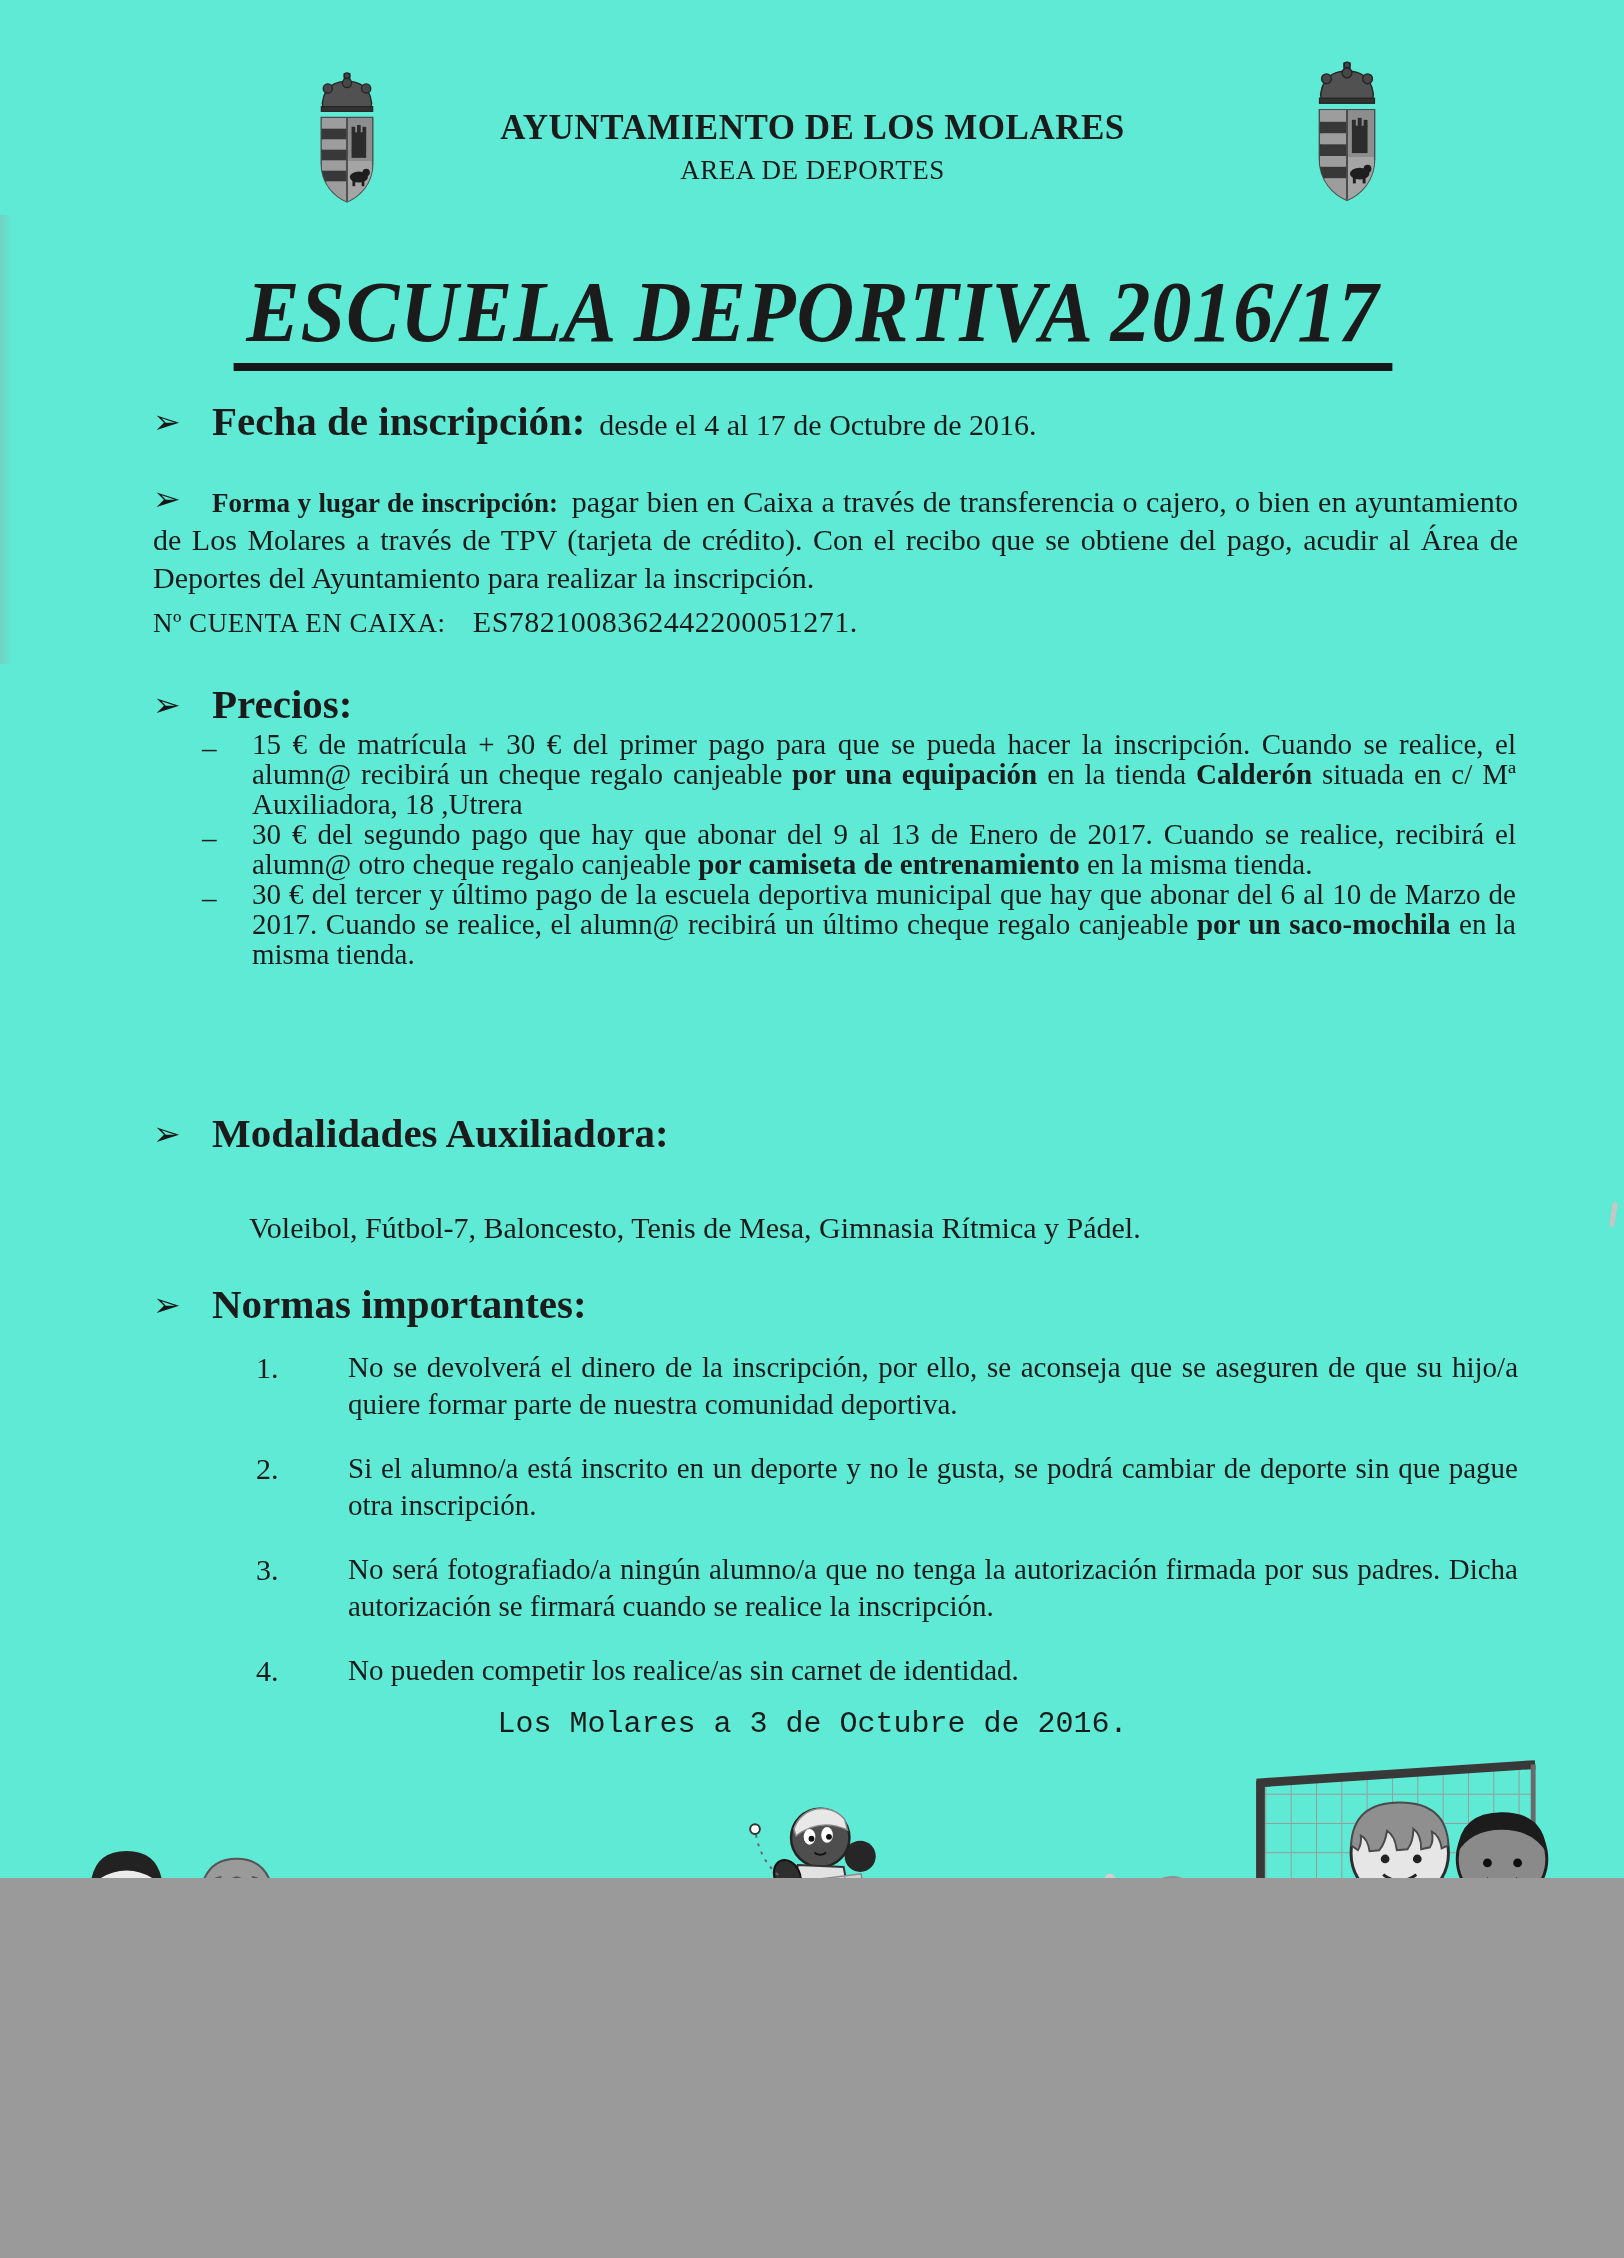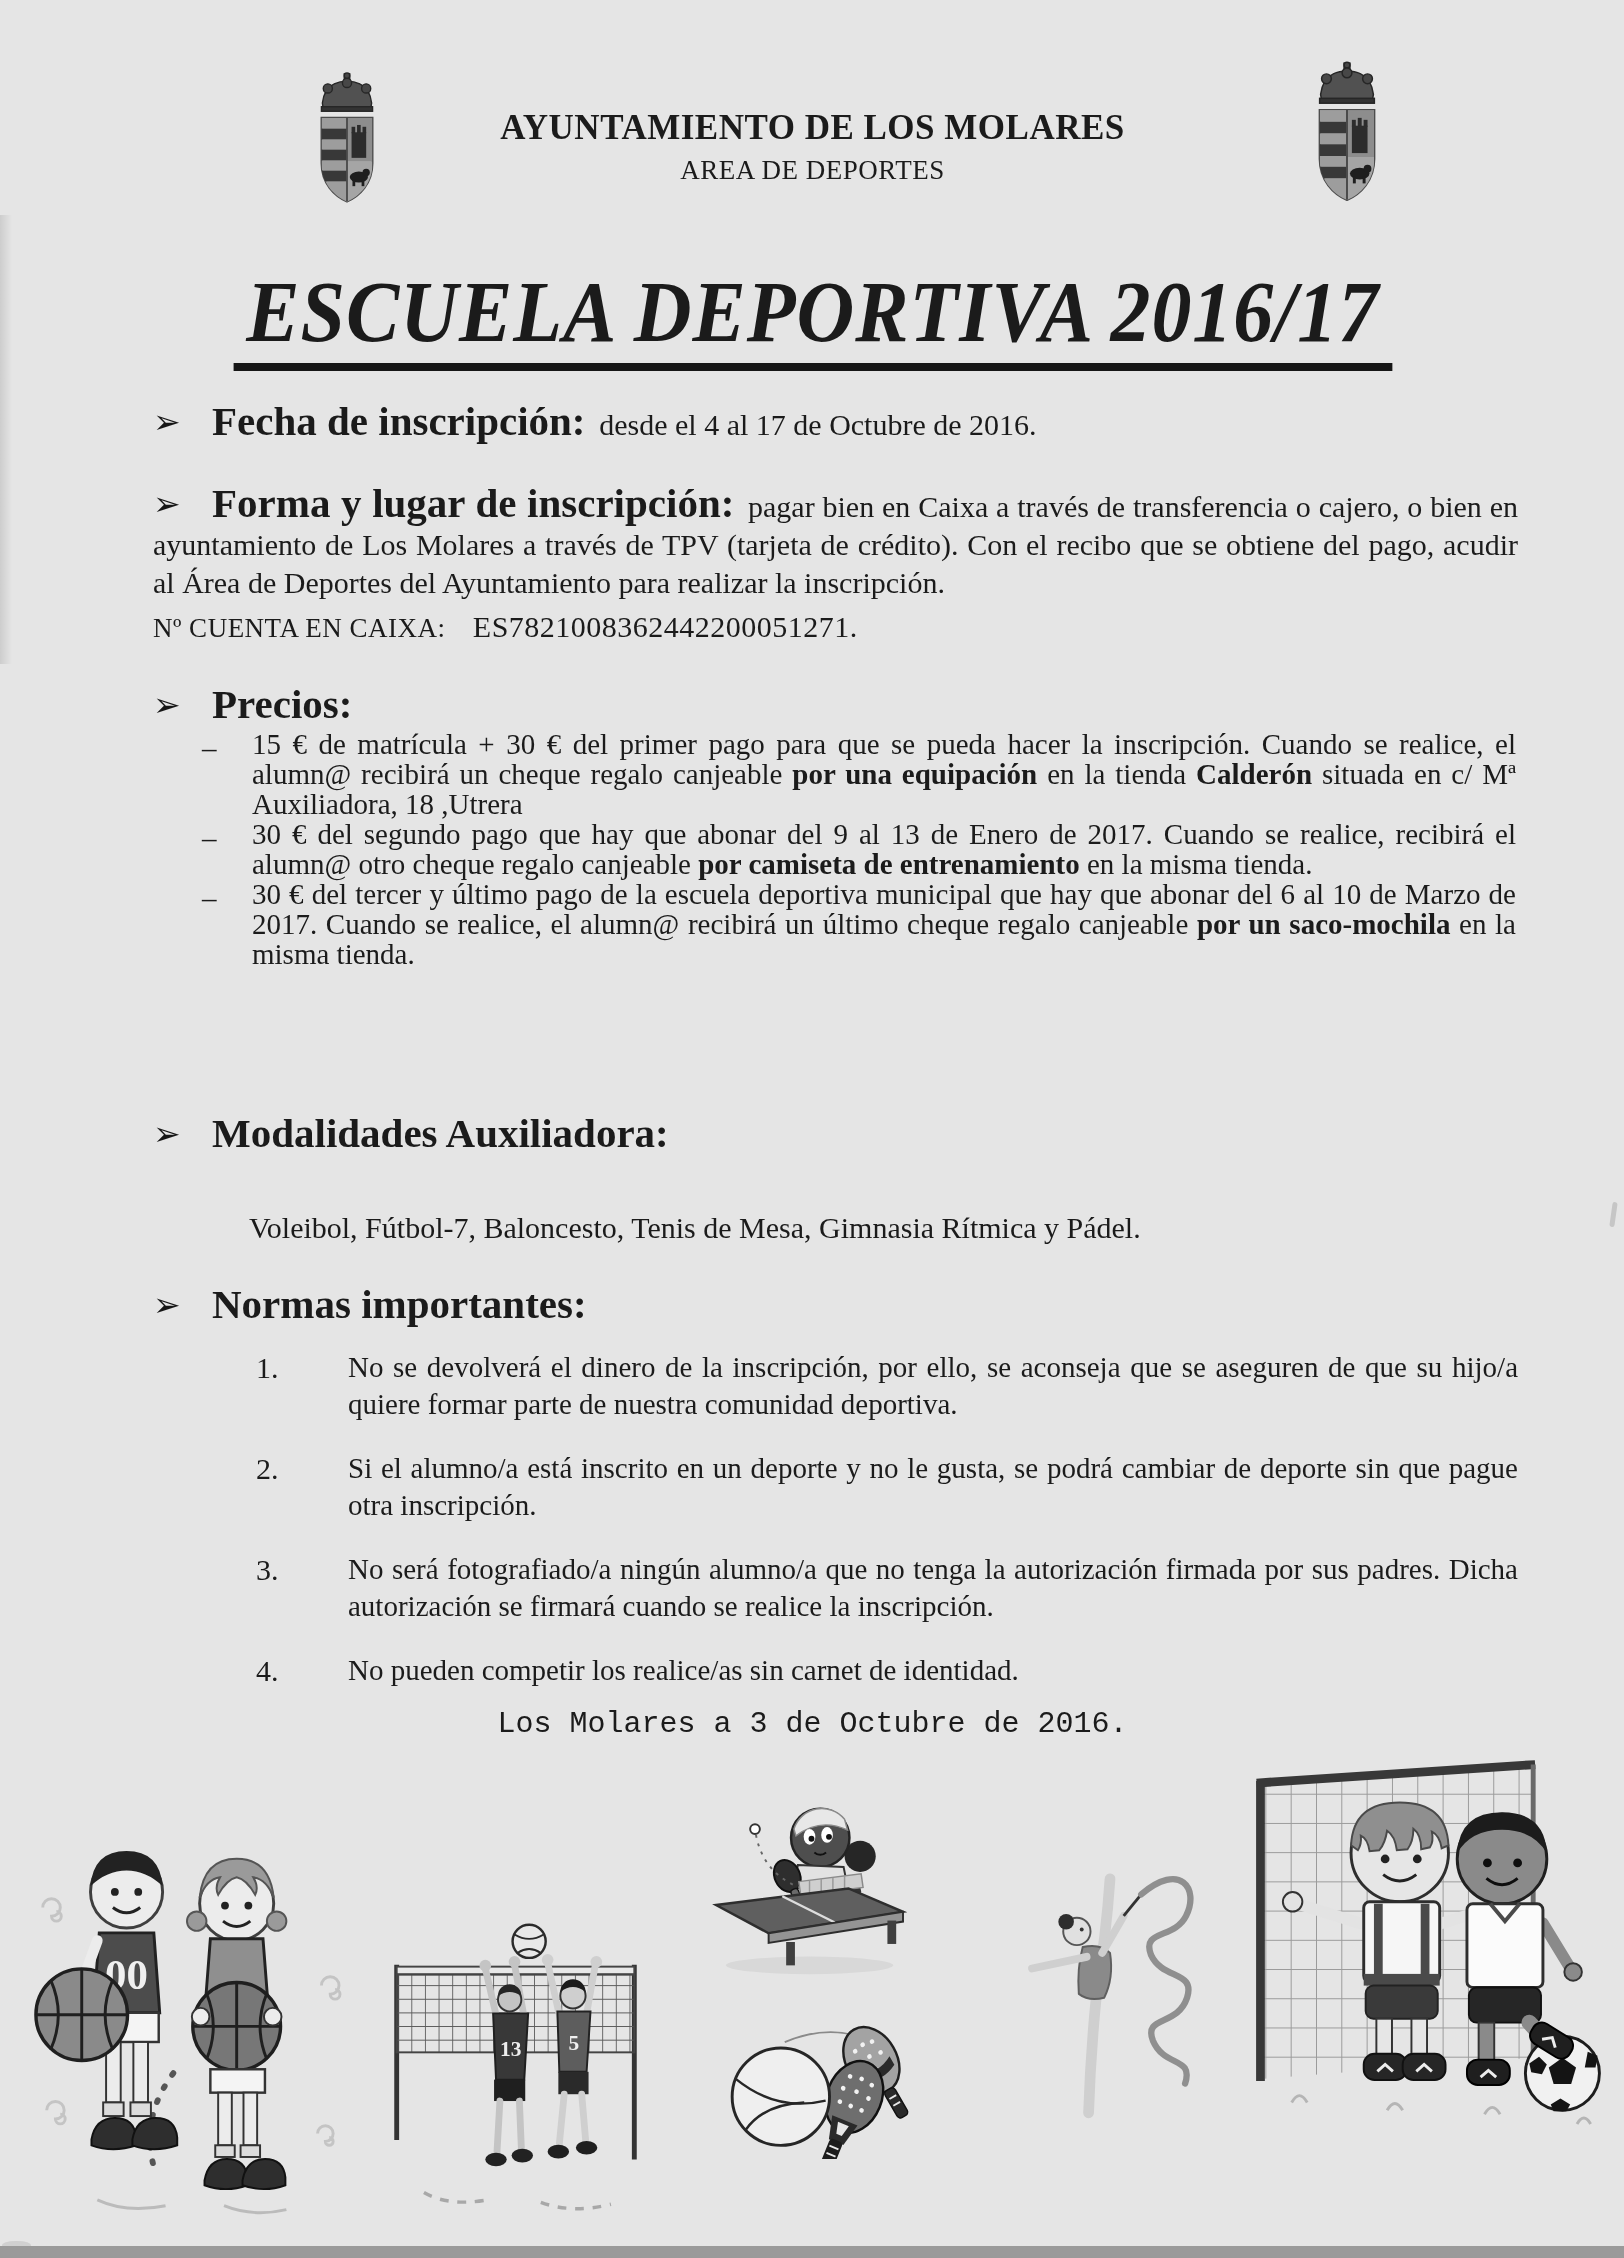"AYUNTAMIENTO DE LOS MOLARES" .page { background: #e5e5e5 -> #5eead4; height: 2246px -> 1878px }
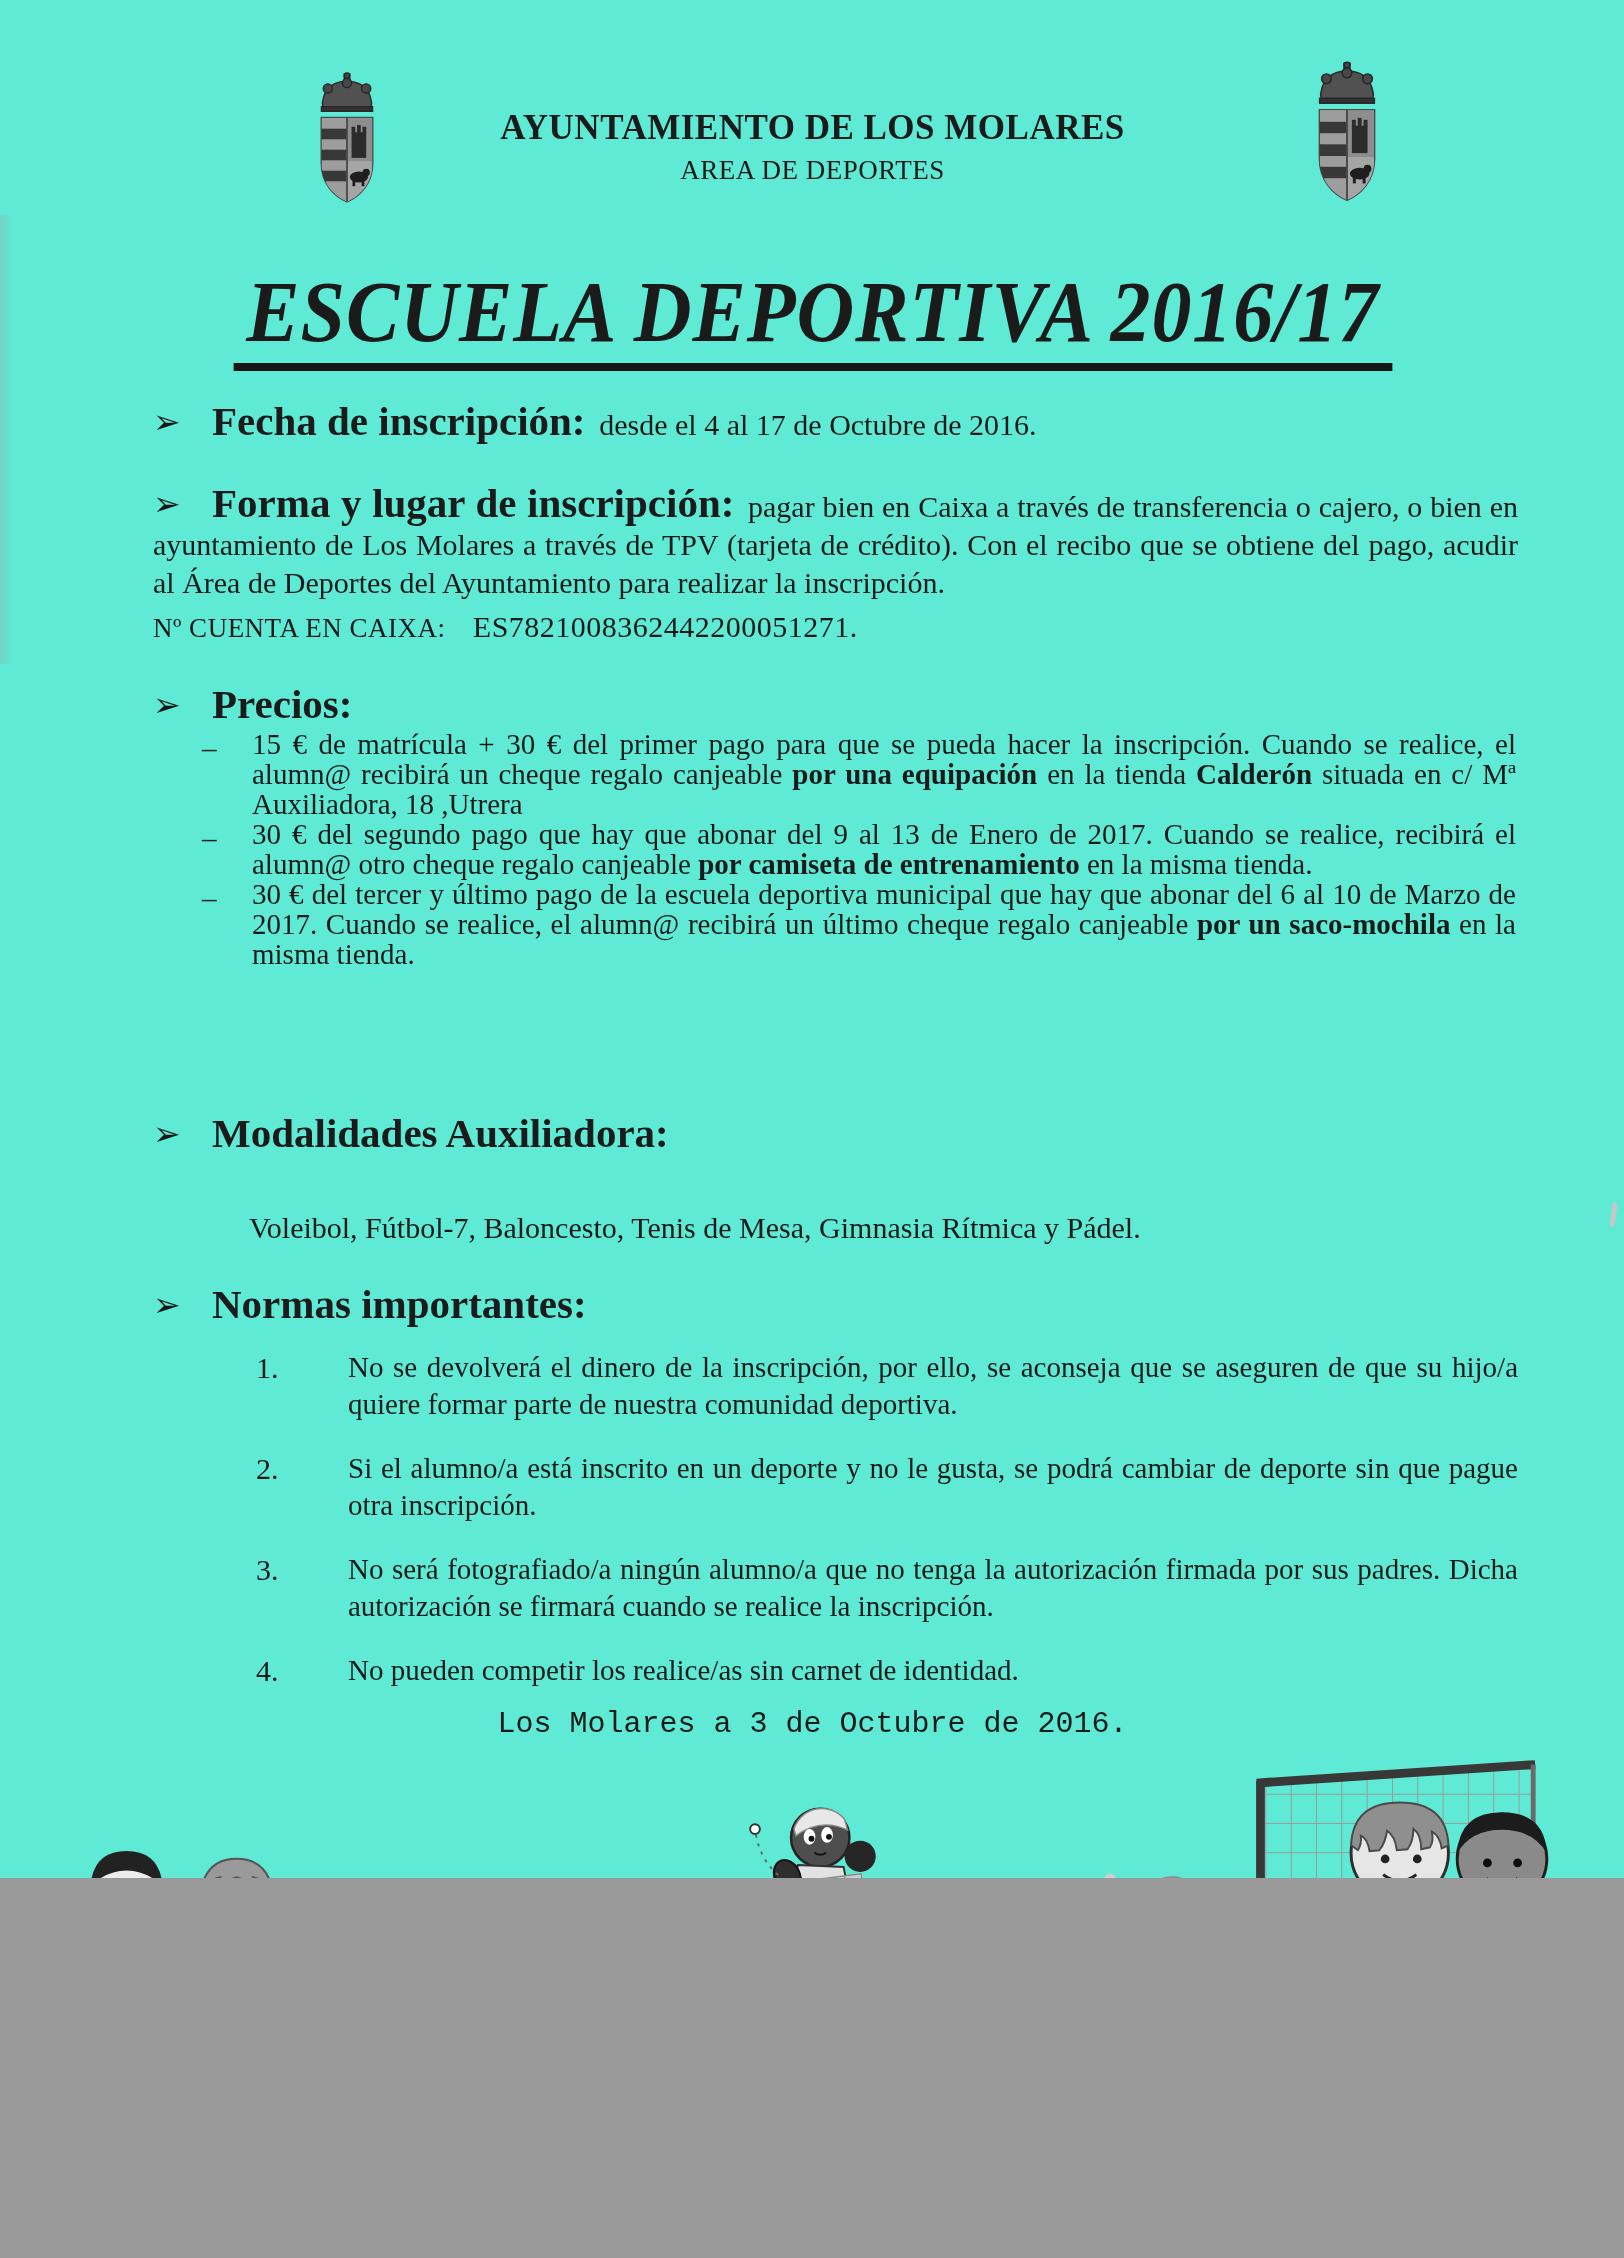"Forma y lugar de inscripción:" .para .h { font-size: 41px -> 27px }
